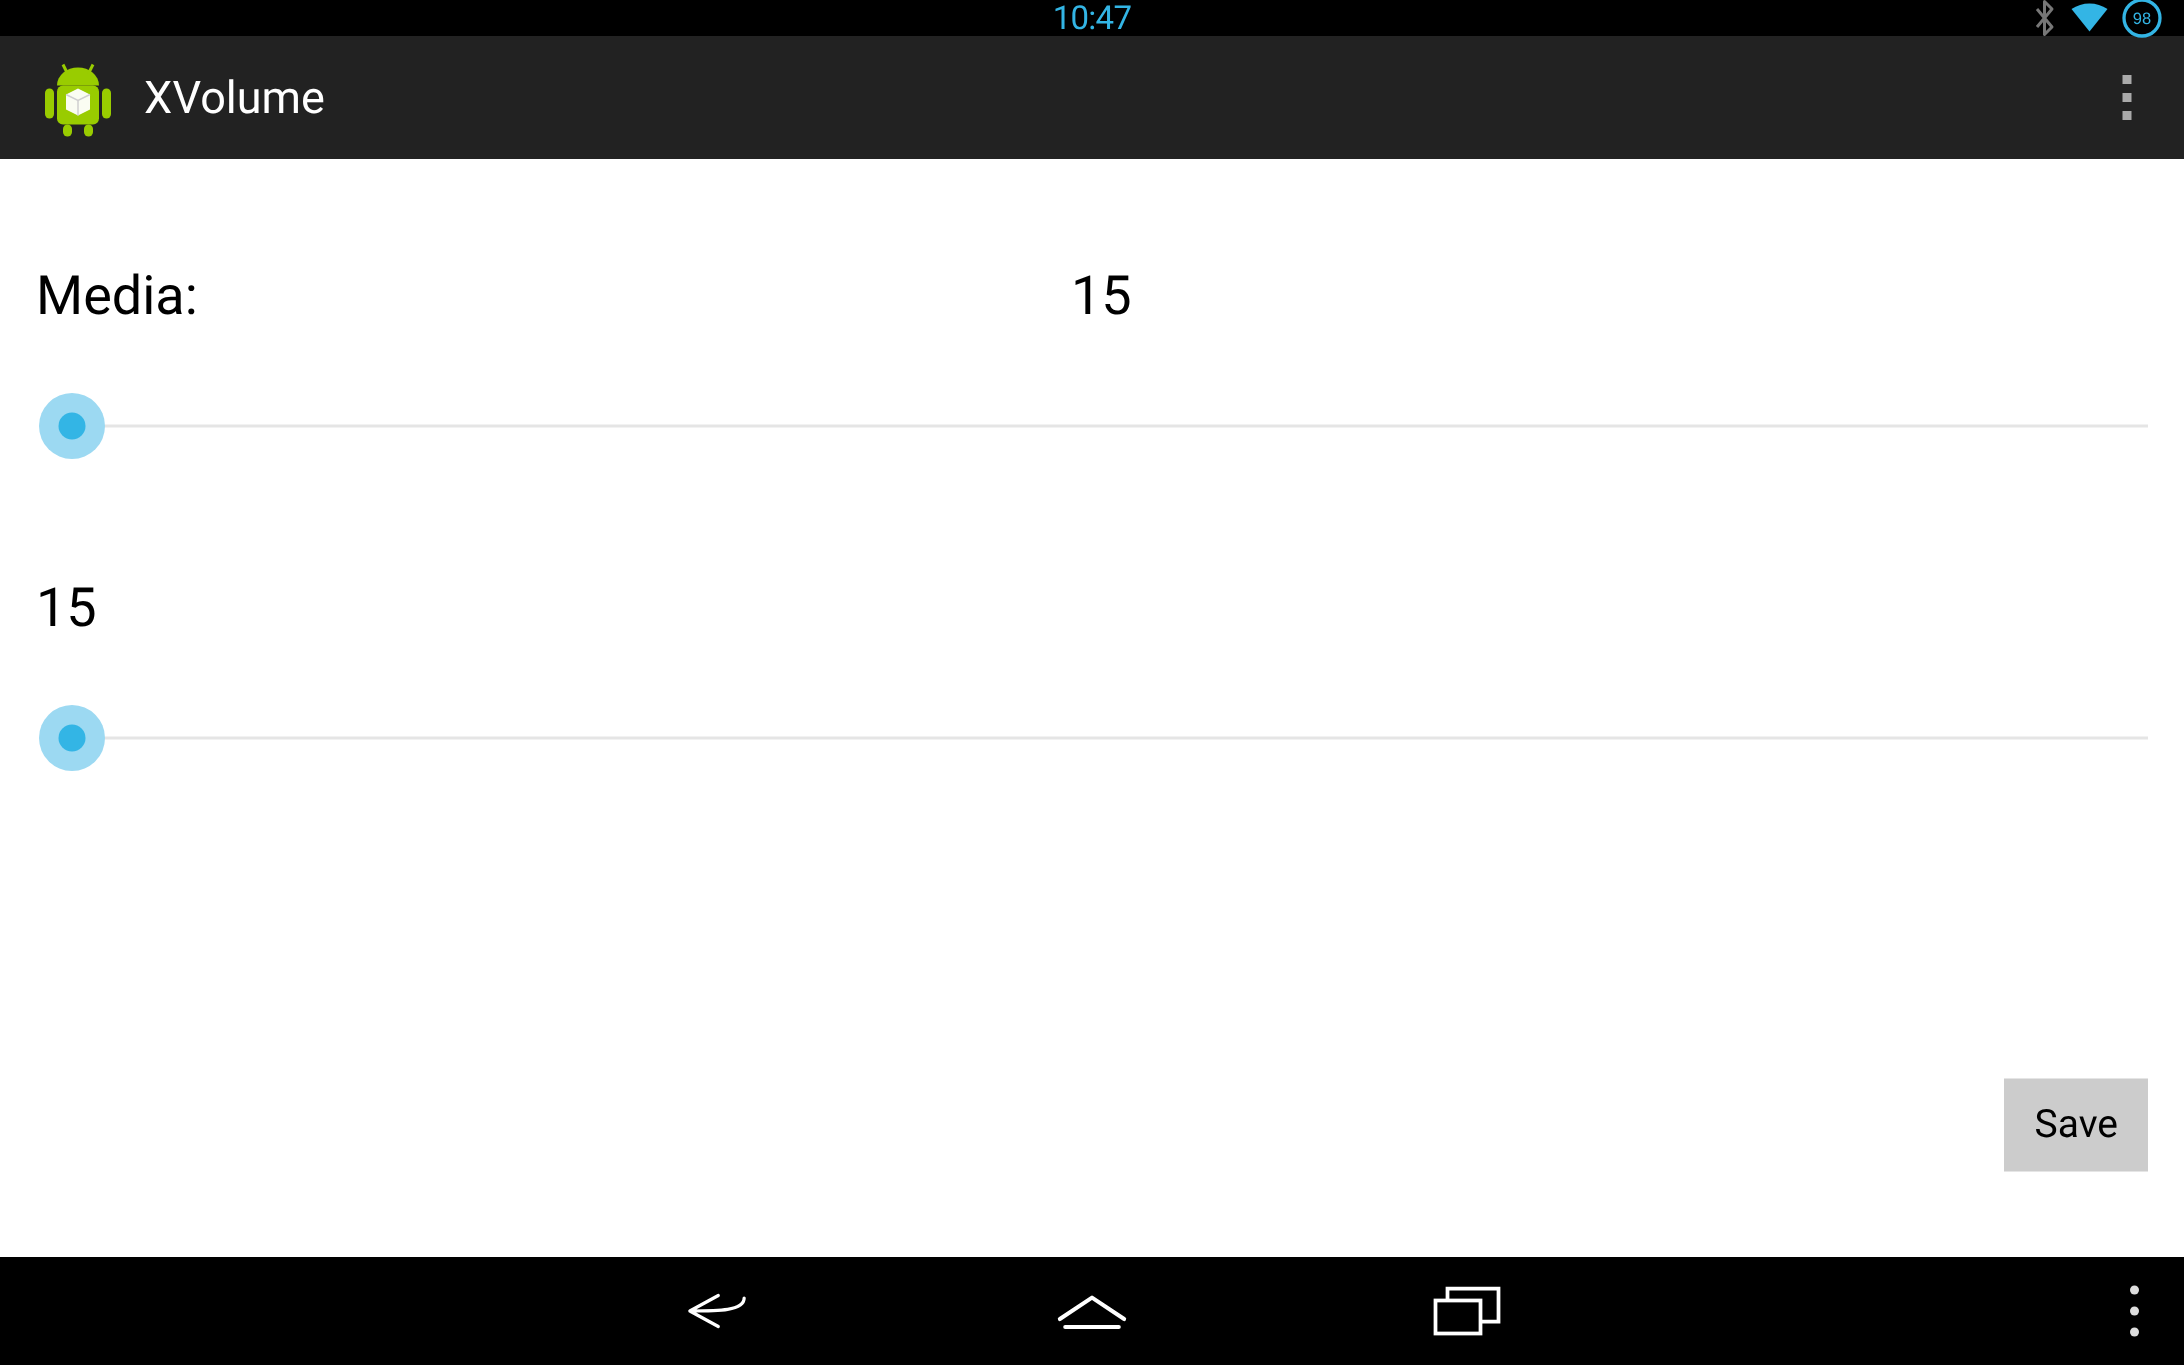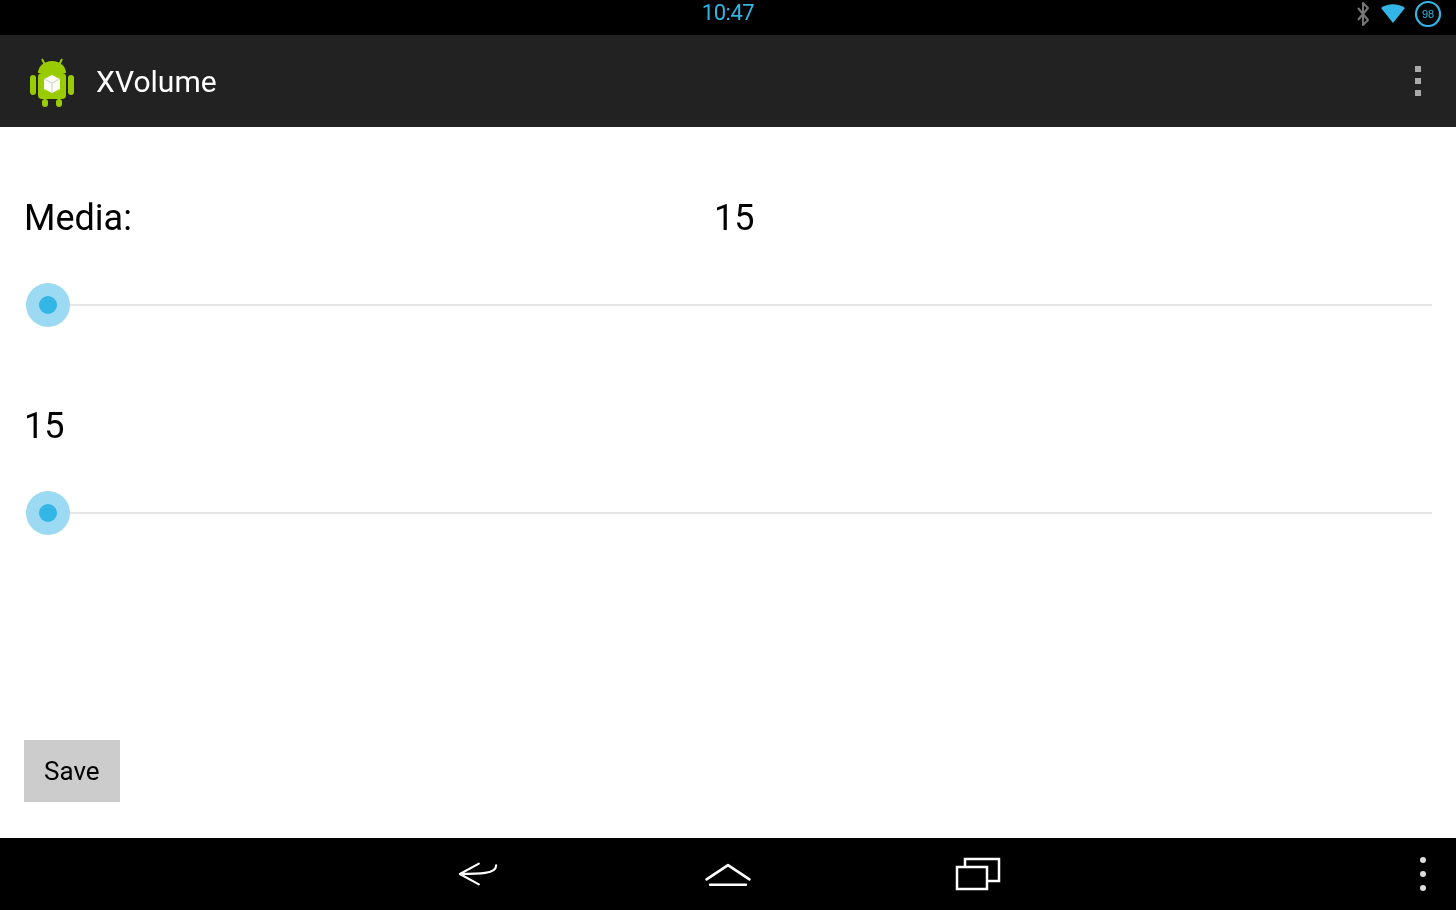"10:47" .status-bar { align-items: flex-start -> center; height: 35px -> 24px }
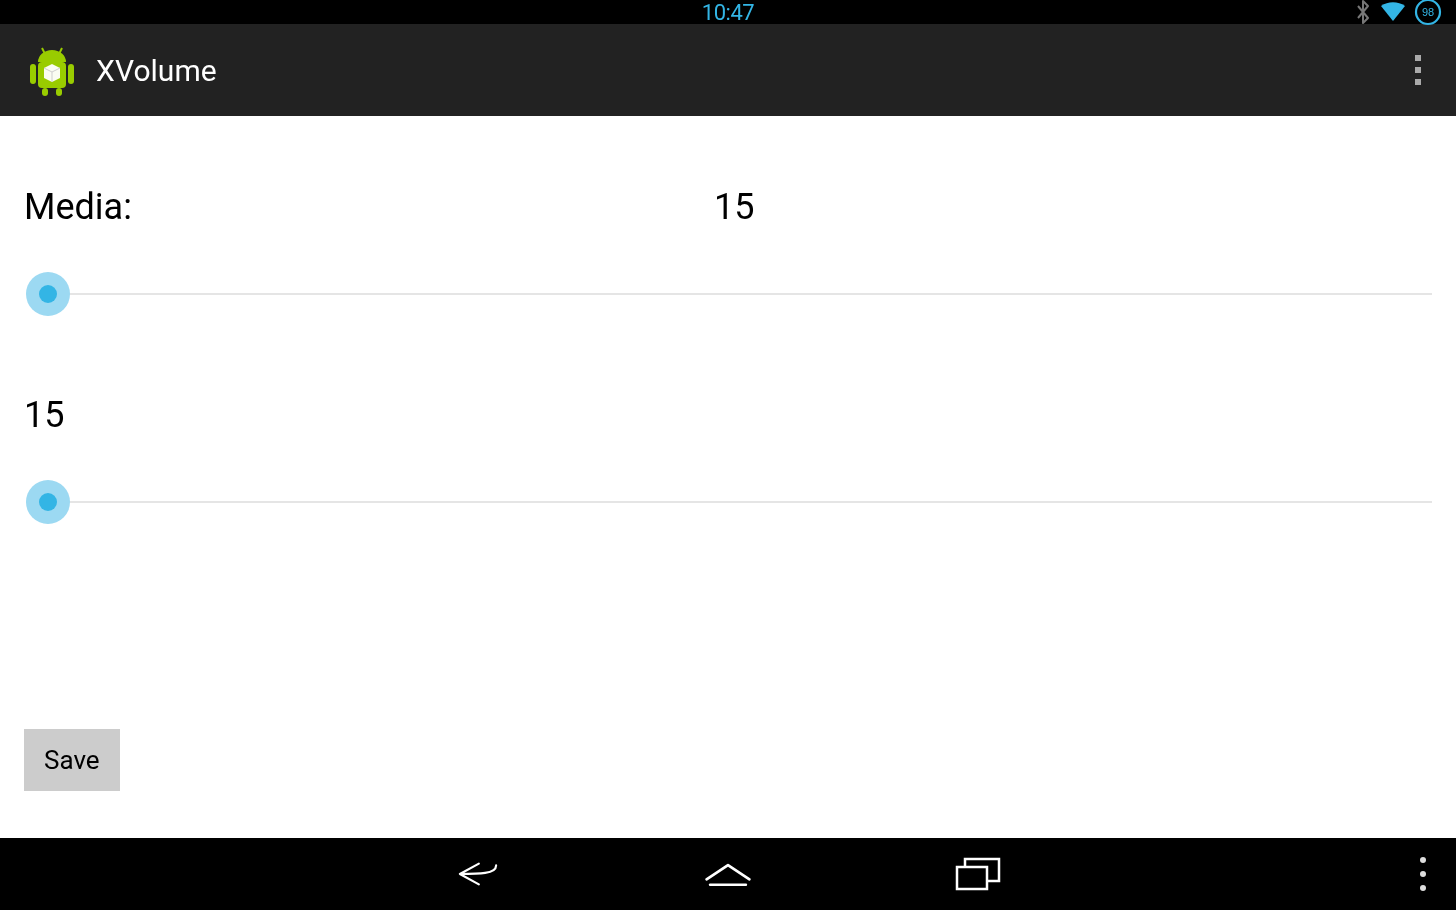"XVolume" .action-bar { height: 92px -> 82px }
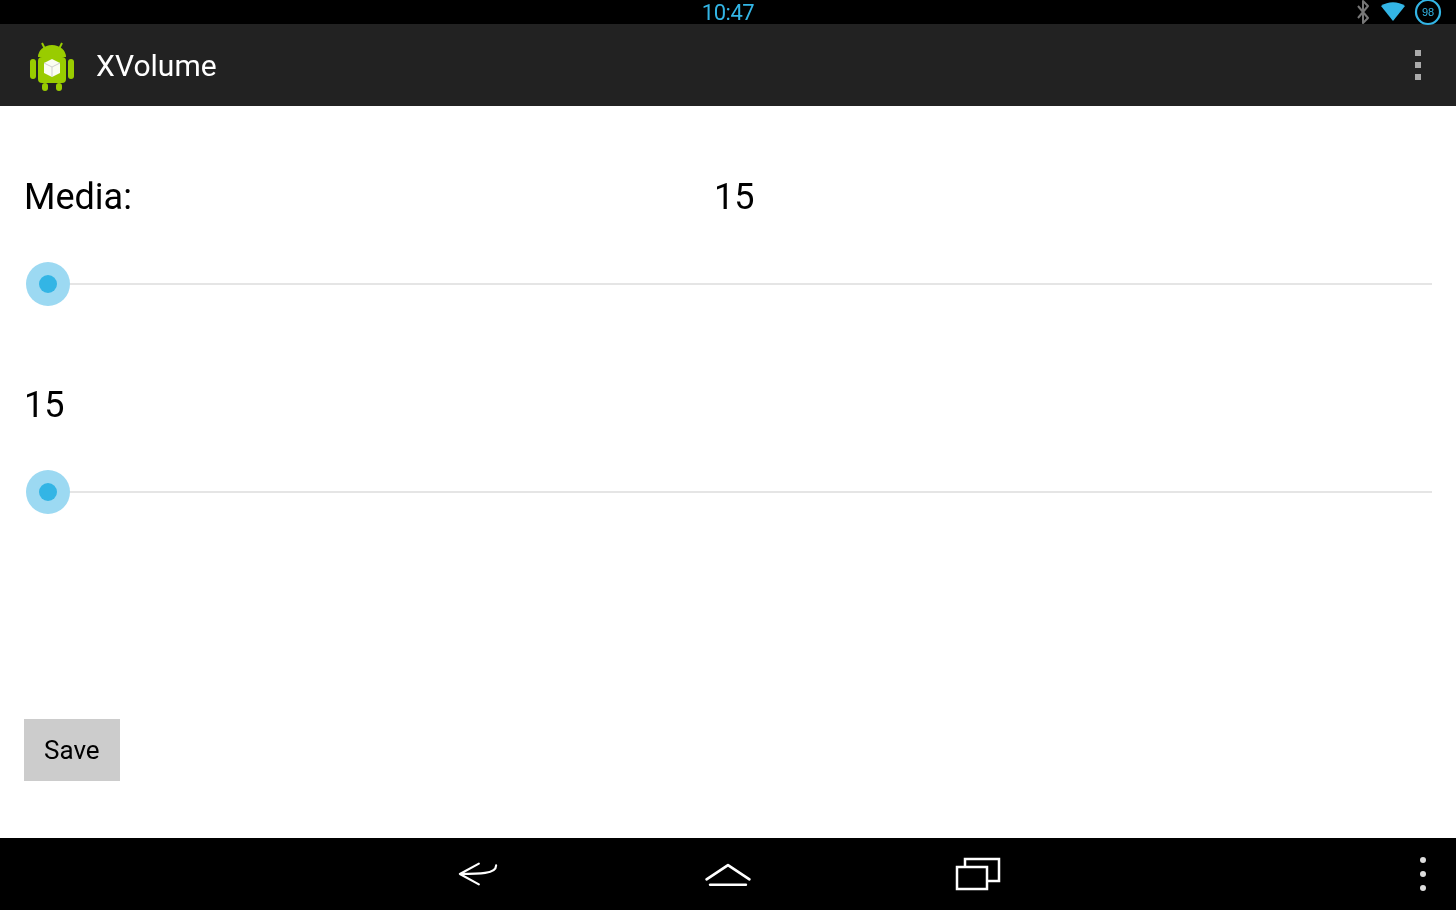"Save" .save-row { justify-content: flex-start -> flex-end }
